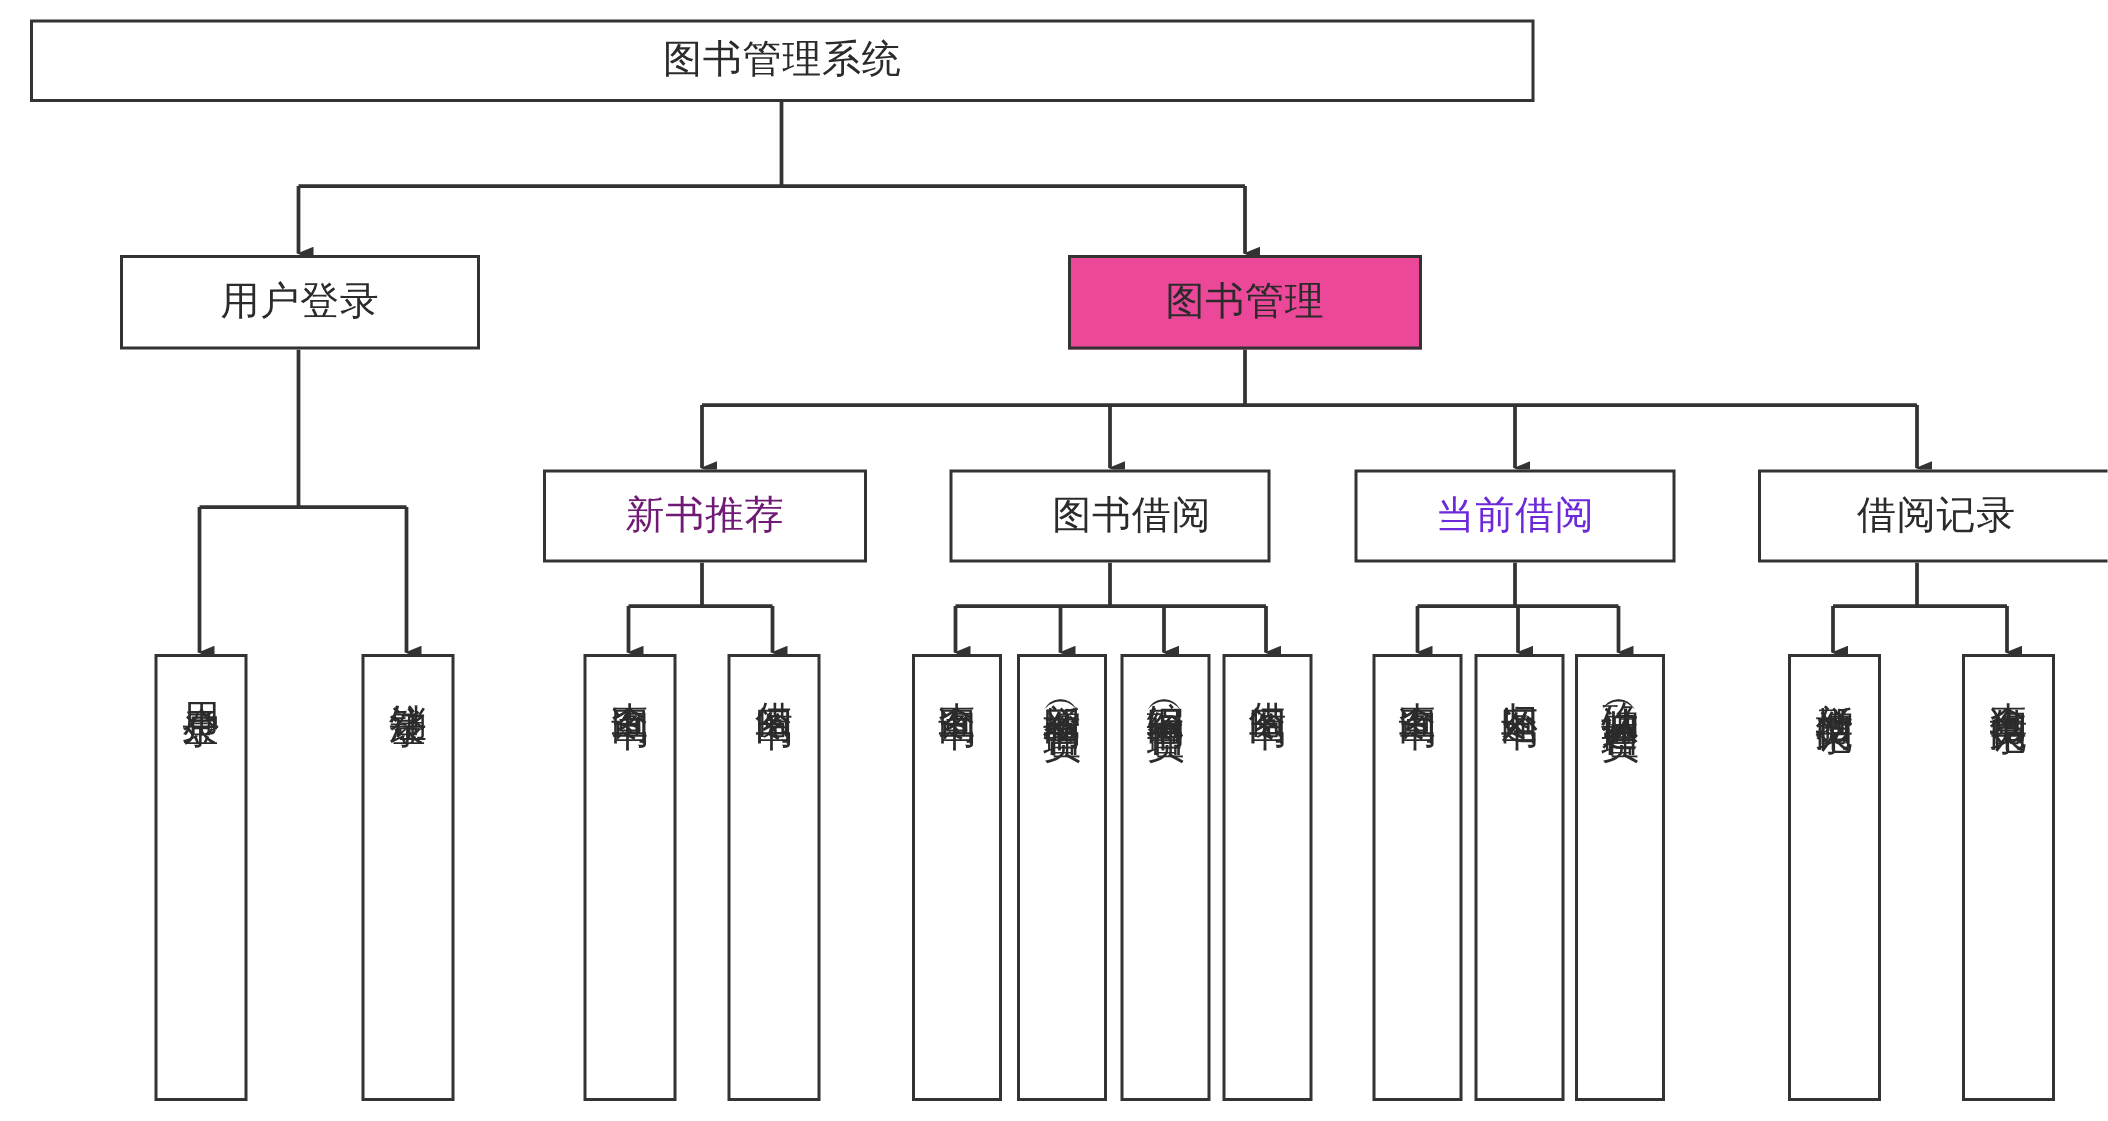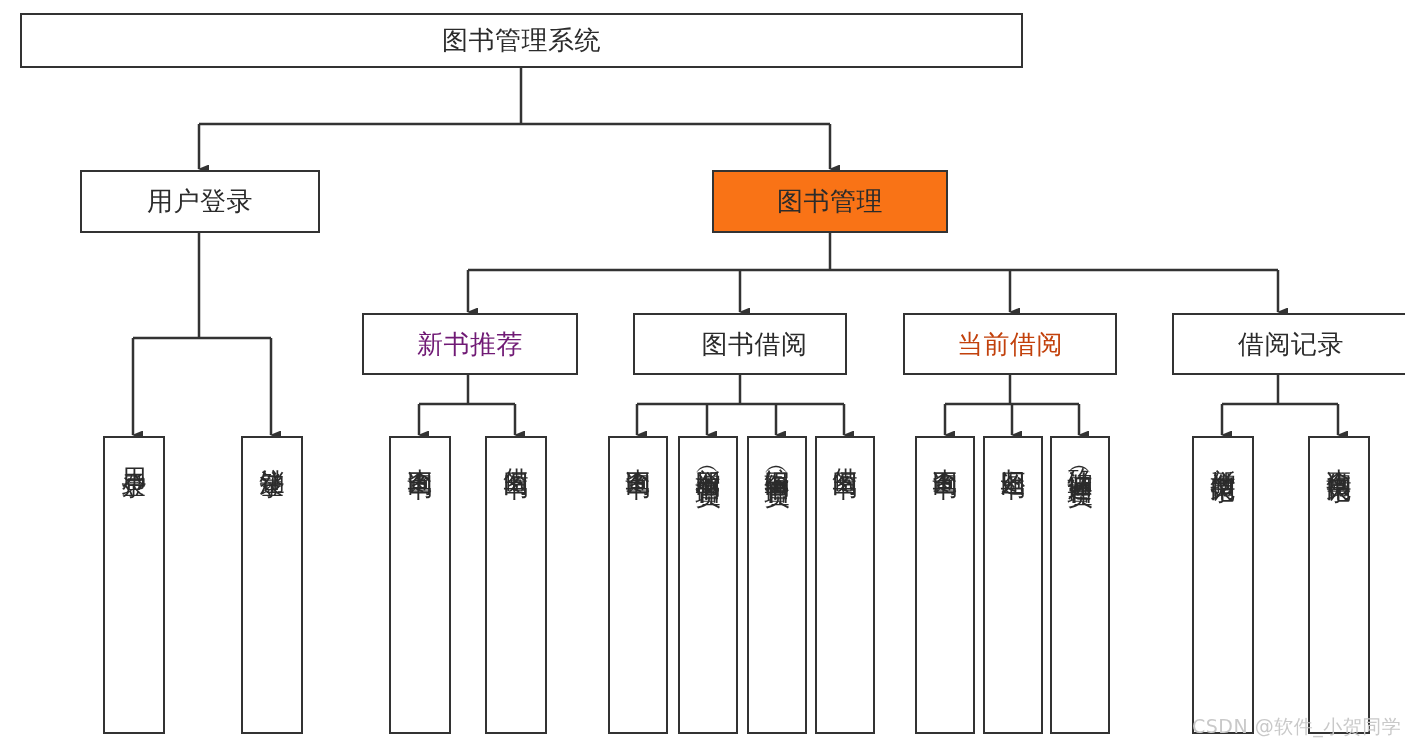"图书管理" div.node { background: #f97316 -> #ec4899 }
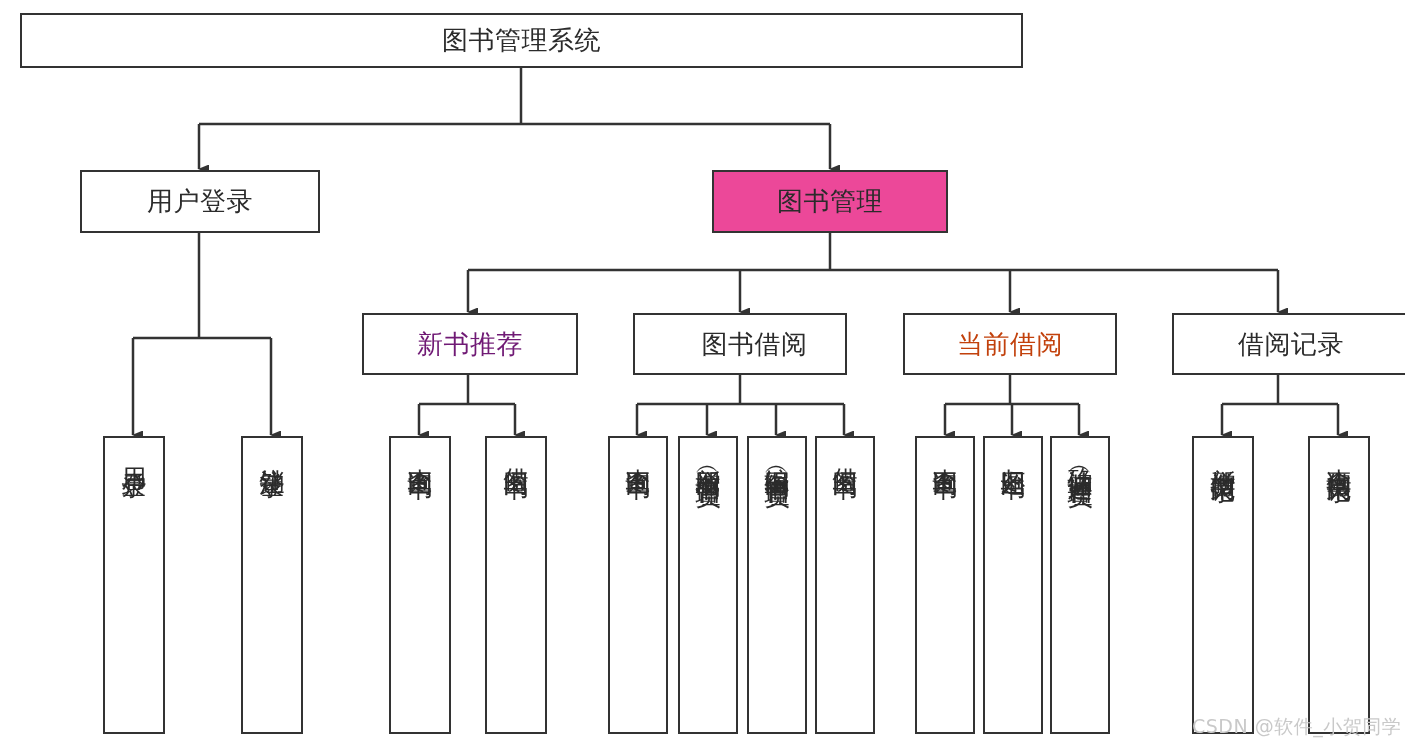"当前借阅" span.node-label { color: #c2410c -> #6d28d9 }
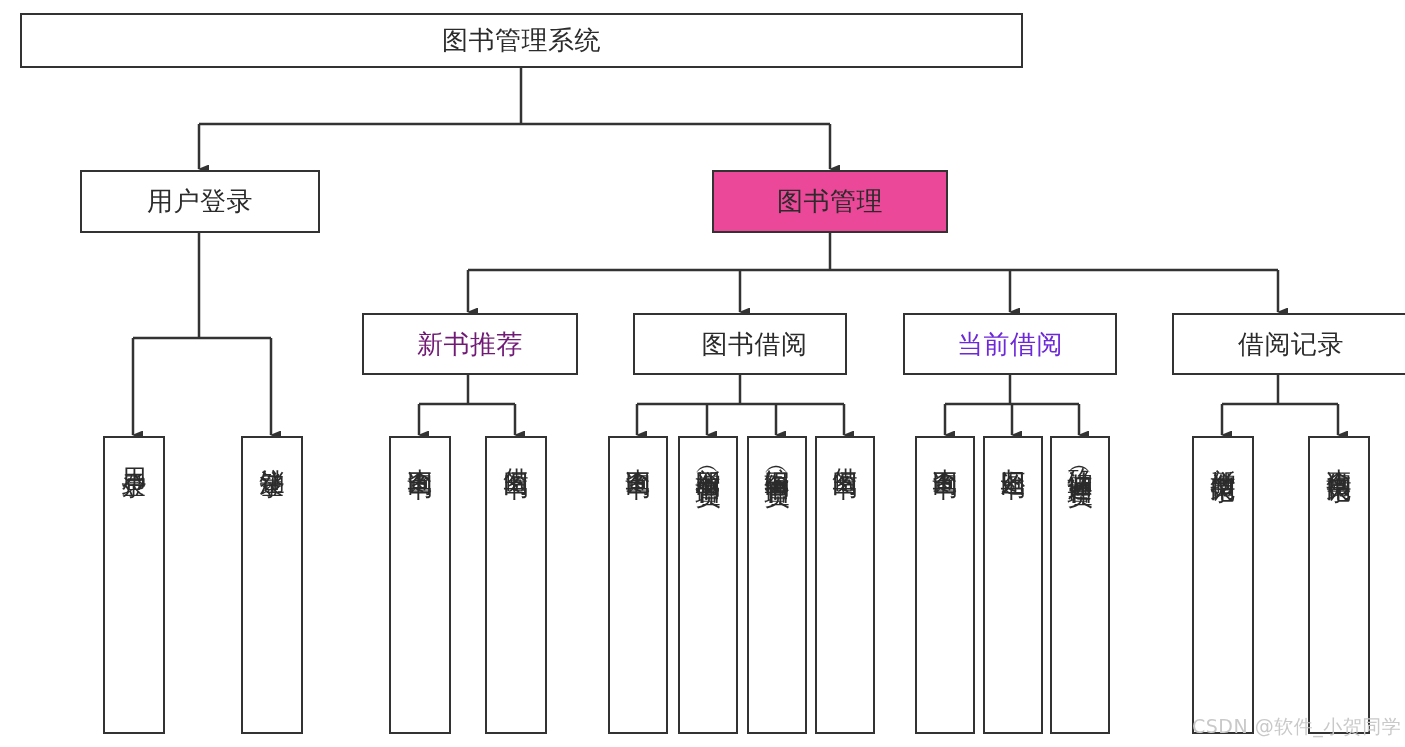"CSDN @软件_小贺同学" div { html: <div>CSDN @软件_小贺同学</div> -> none }
